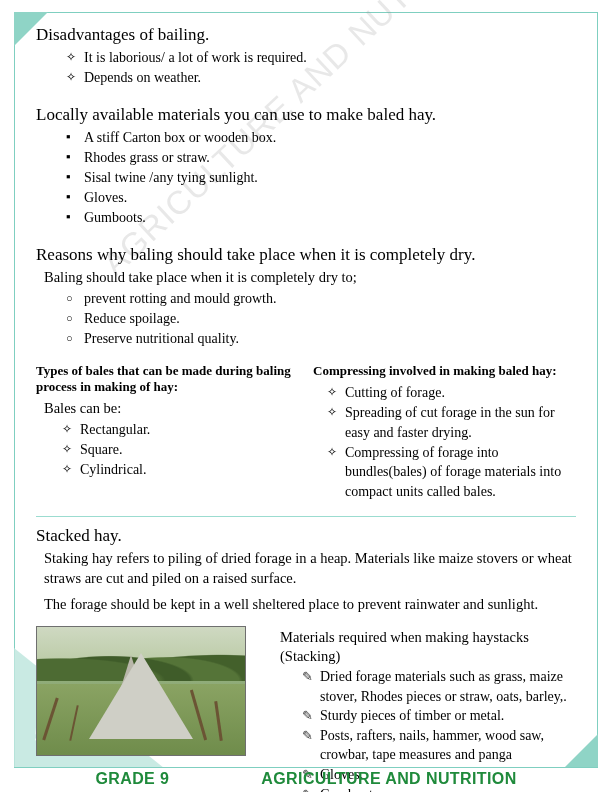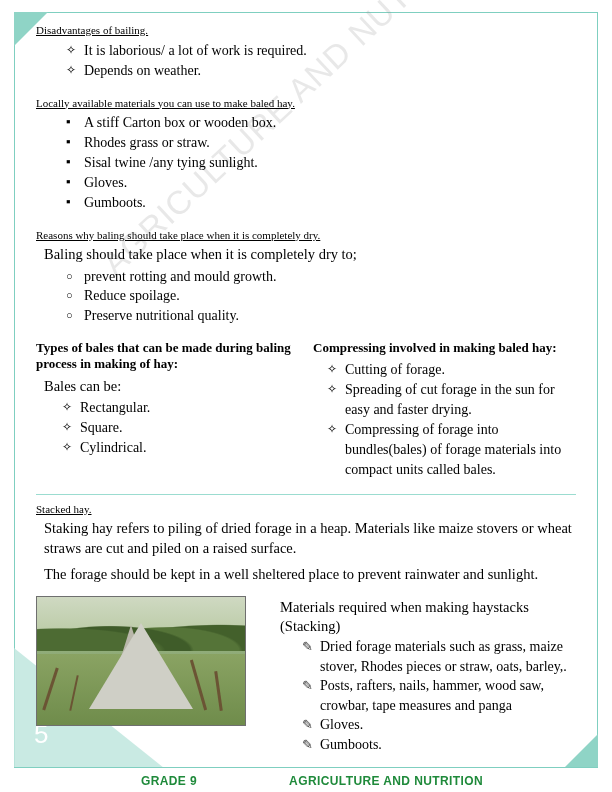"Disadvantages of bailing." .h-underline { font-size: 11px -> 17px; text-decoration: underline -> none }
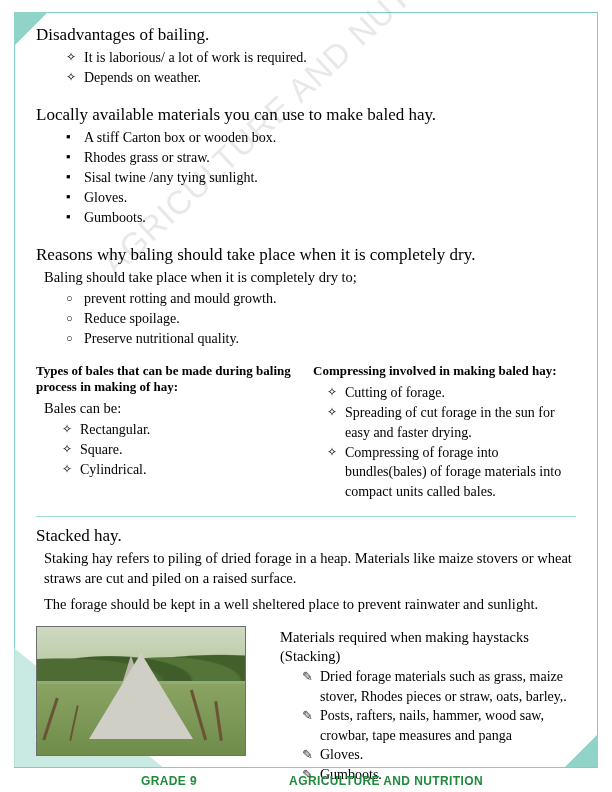"Sturdy pieces of timber or" li { html: none -> <li>Sturdy pieces of timber or metal.</li> }
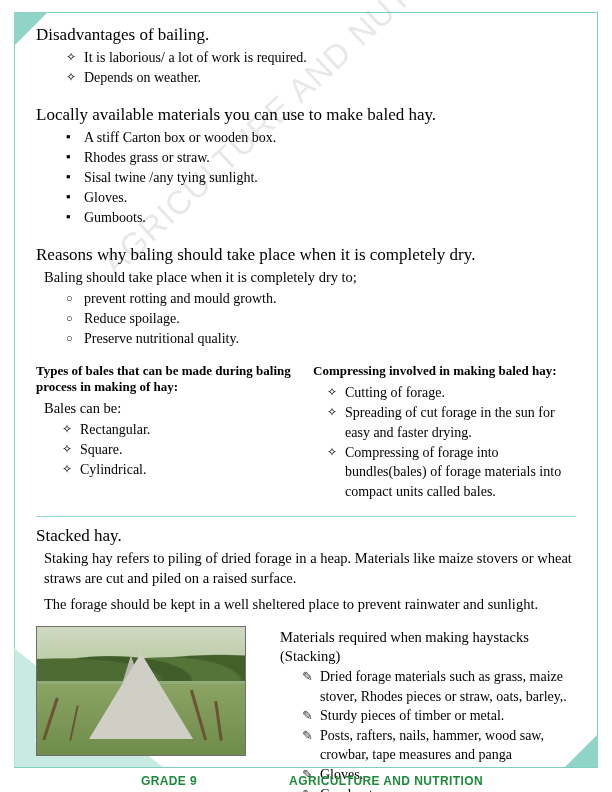"GRADE 9" .footer { font-size: 12px -> 16px; left: 20px -> 14px }
